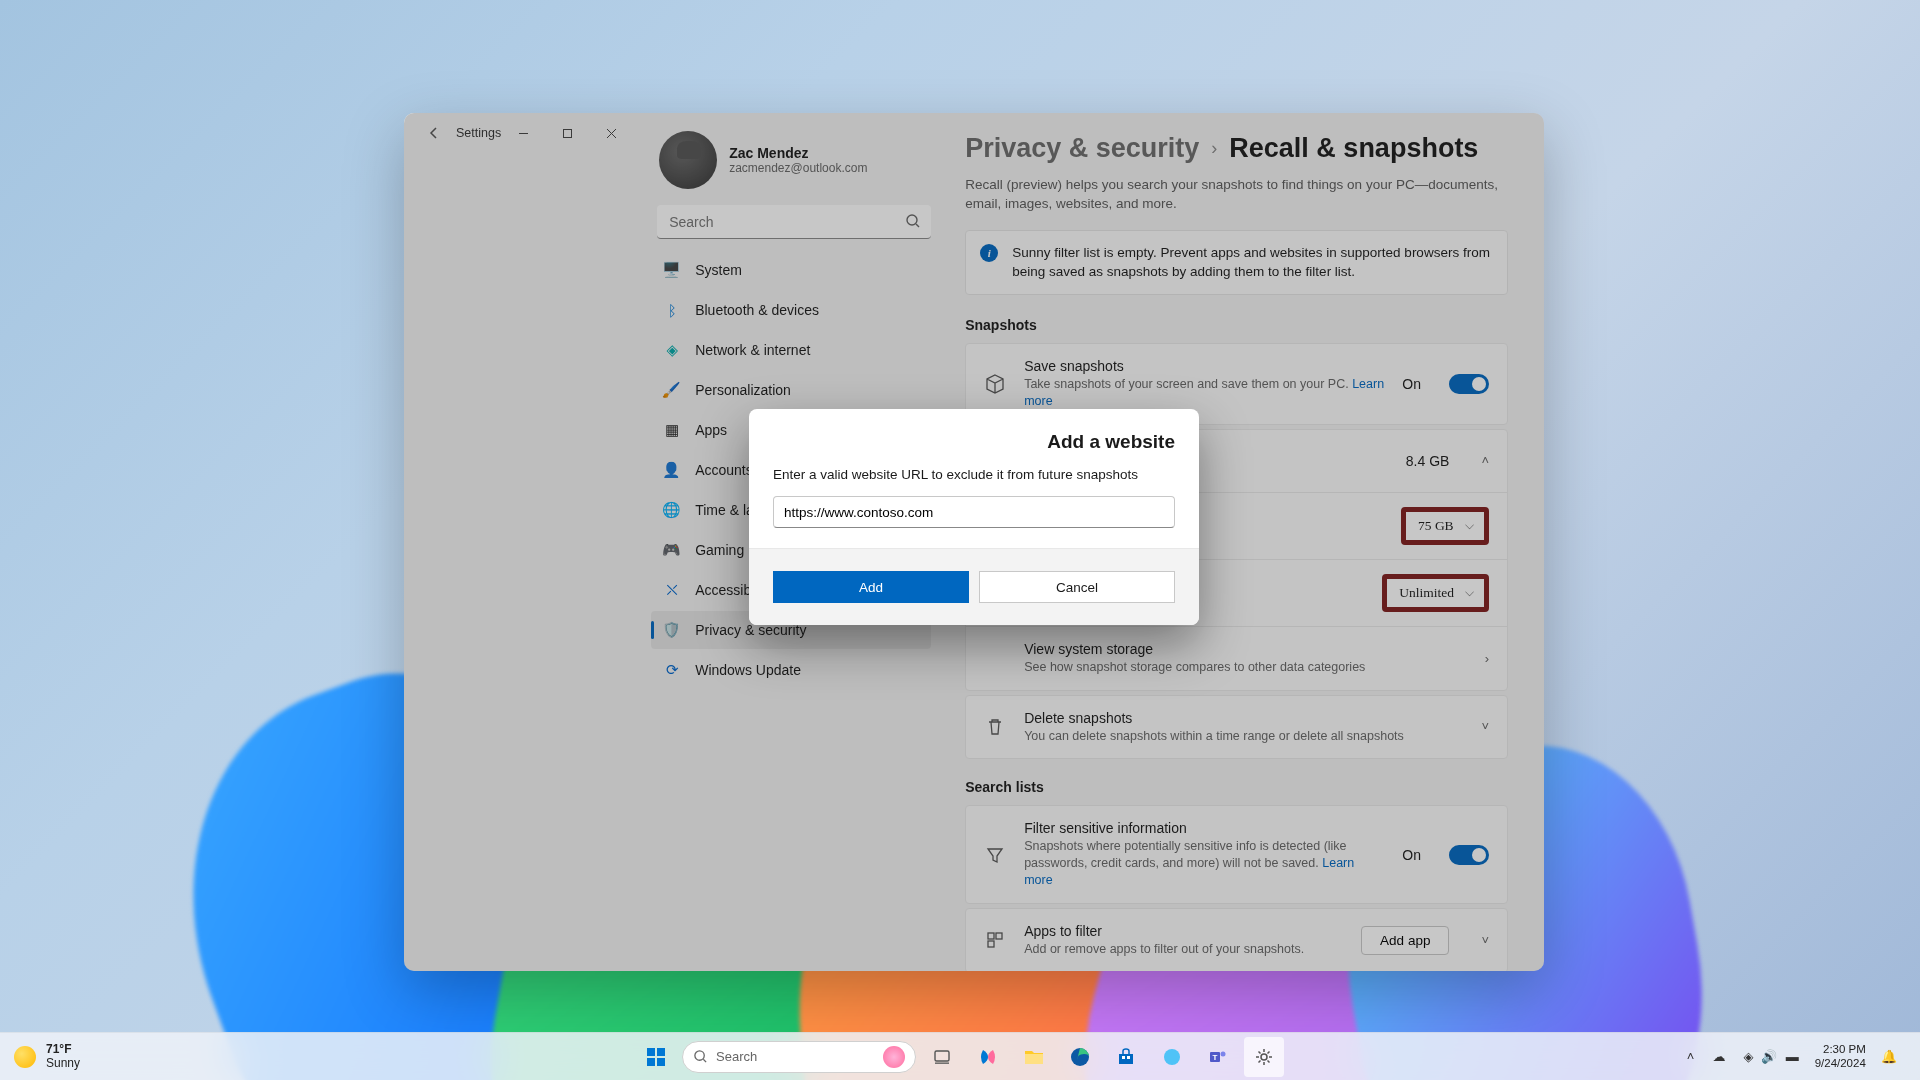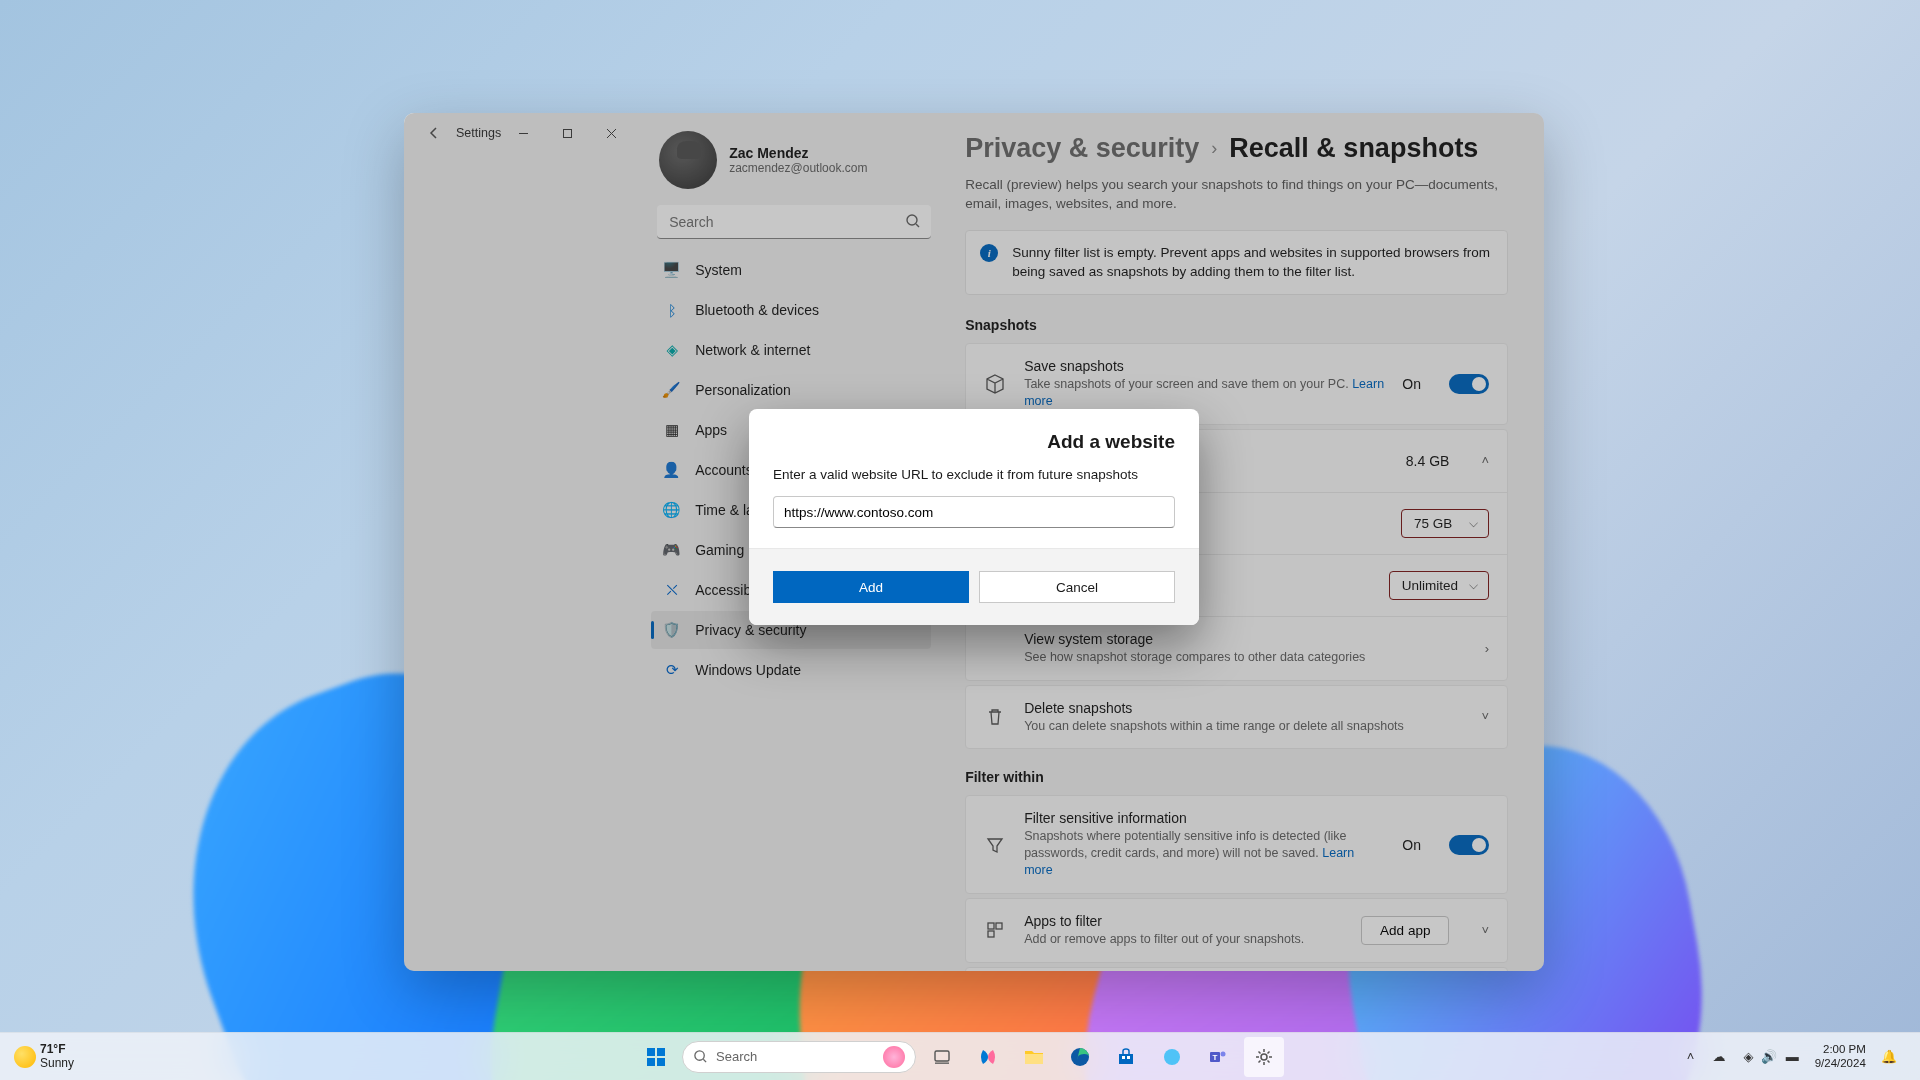"75 GB" .select-box { border: 1px solid #7f1d1d -> 5px solid #7f1d1d; font-family: none -> Liberation Serif, serif }
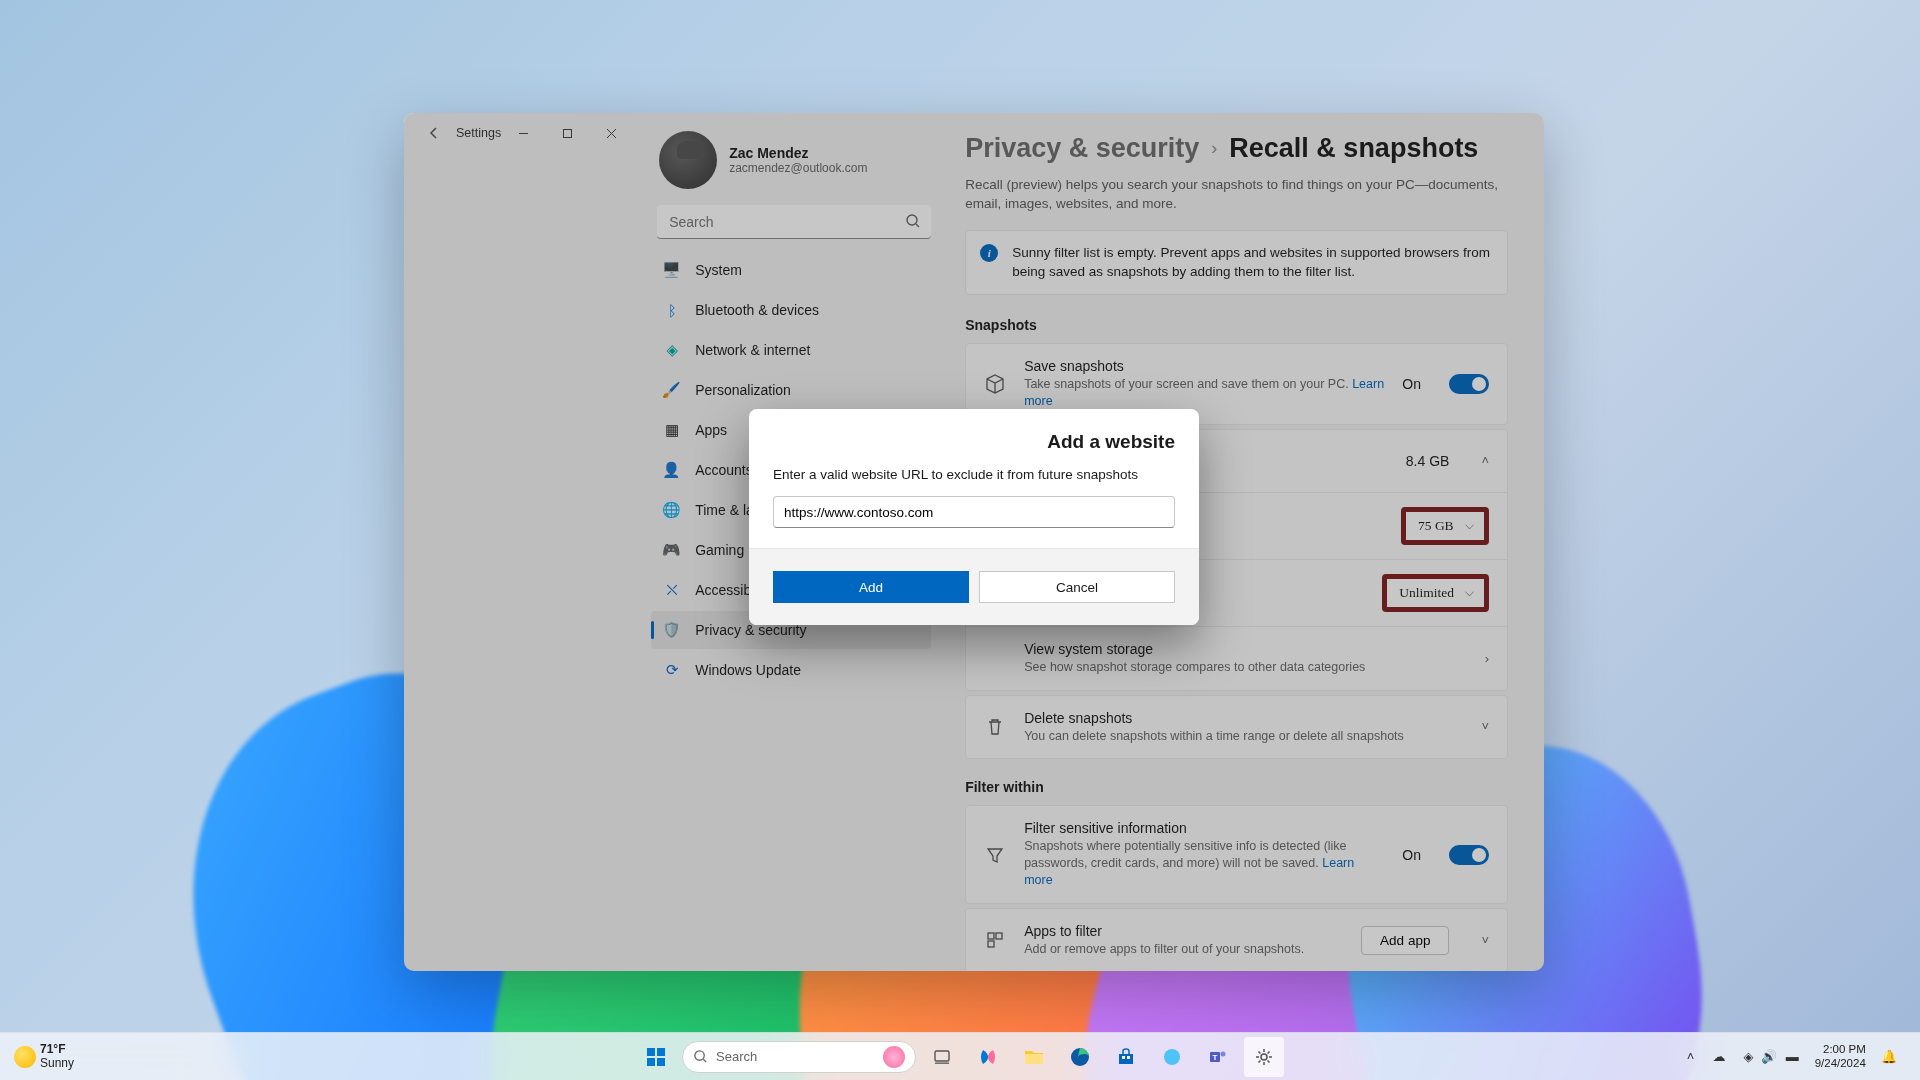"Filter within" div.section-title { text: Filter within -> Search lists }
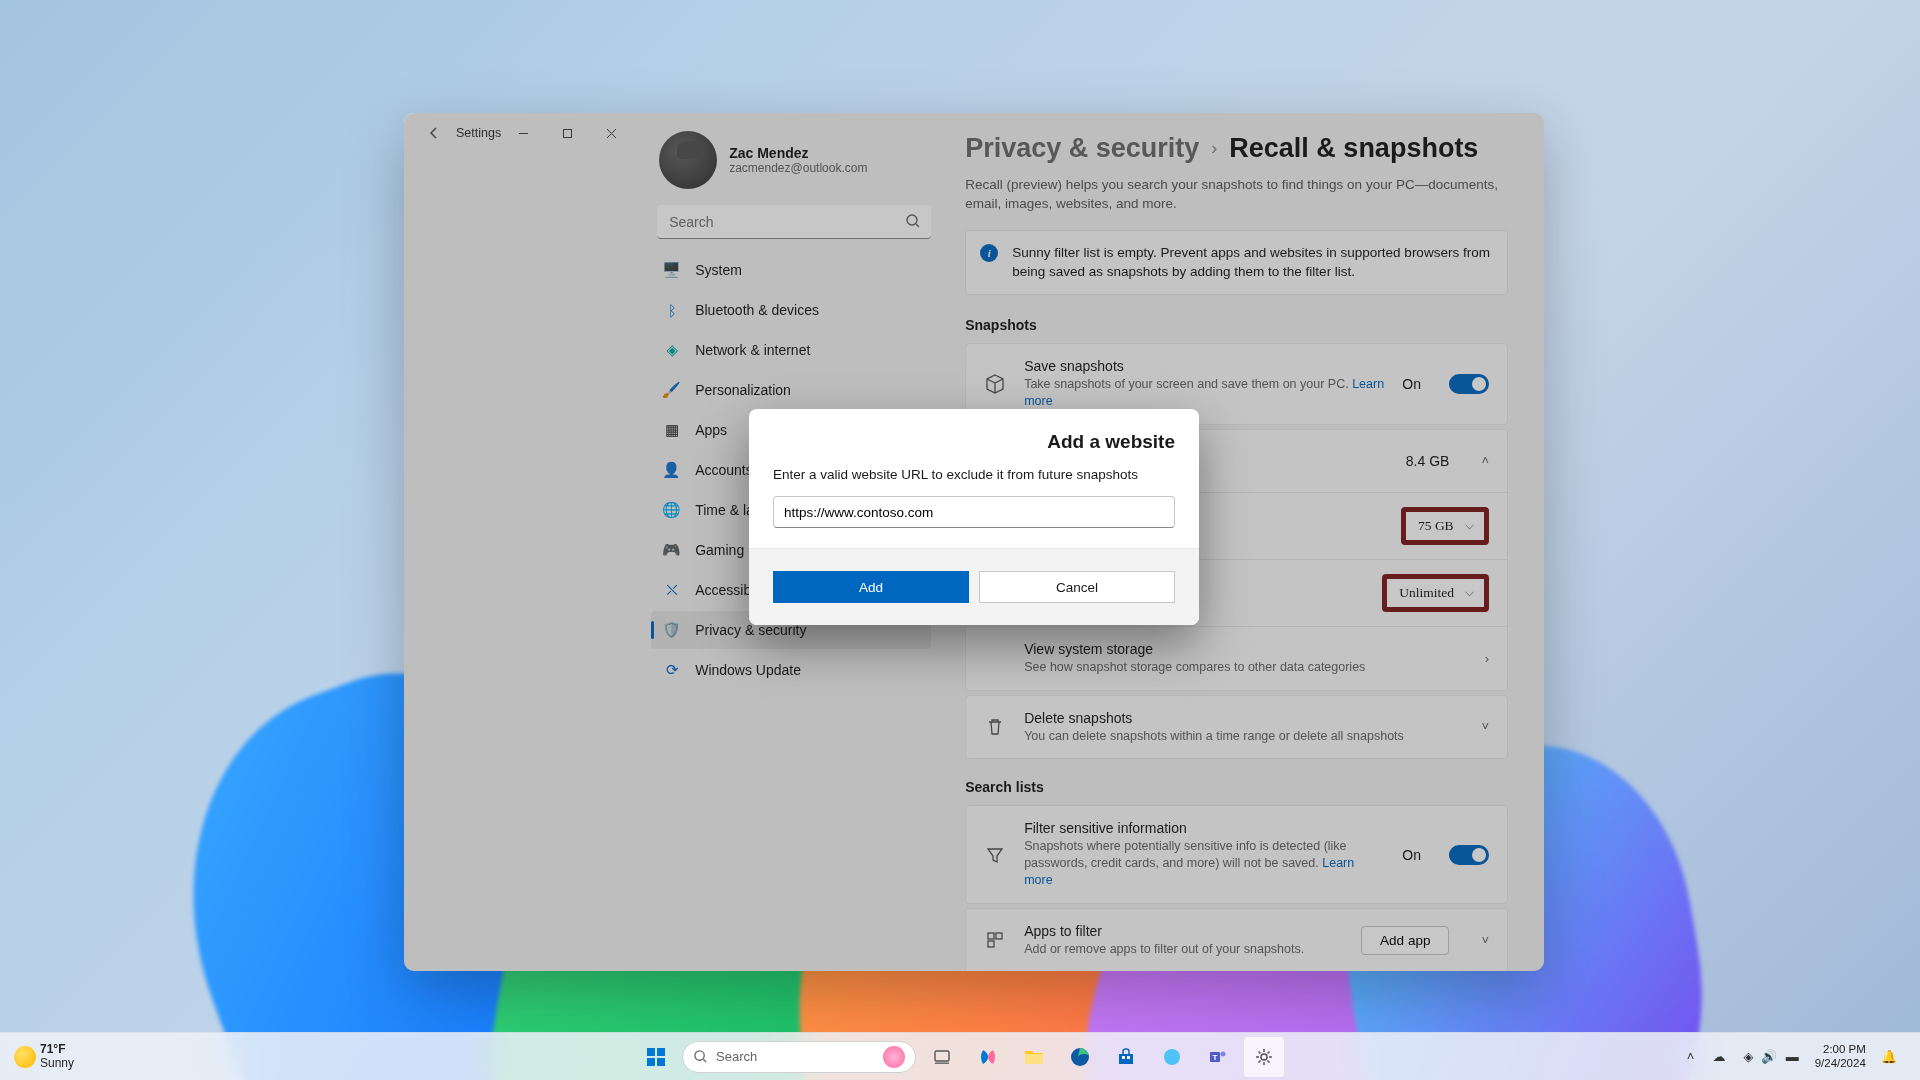"71°F" .tb-left { gap: 4px -> 10px }
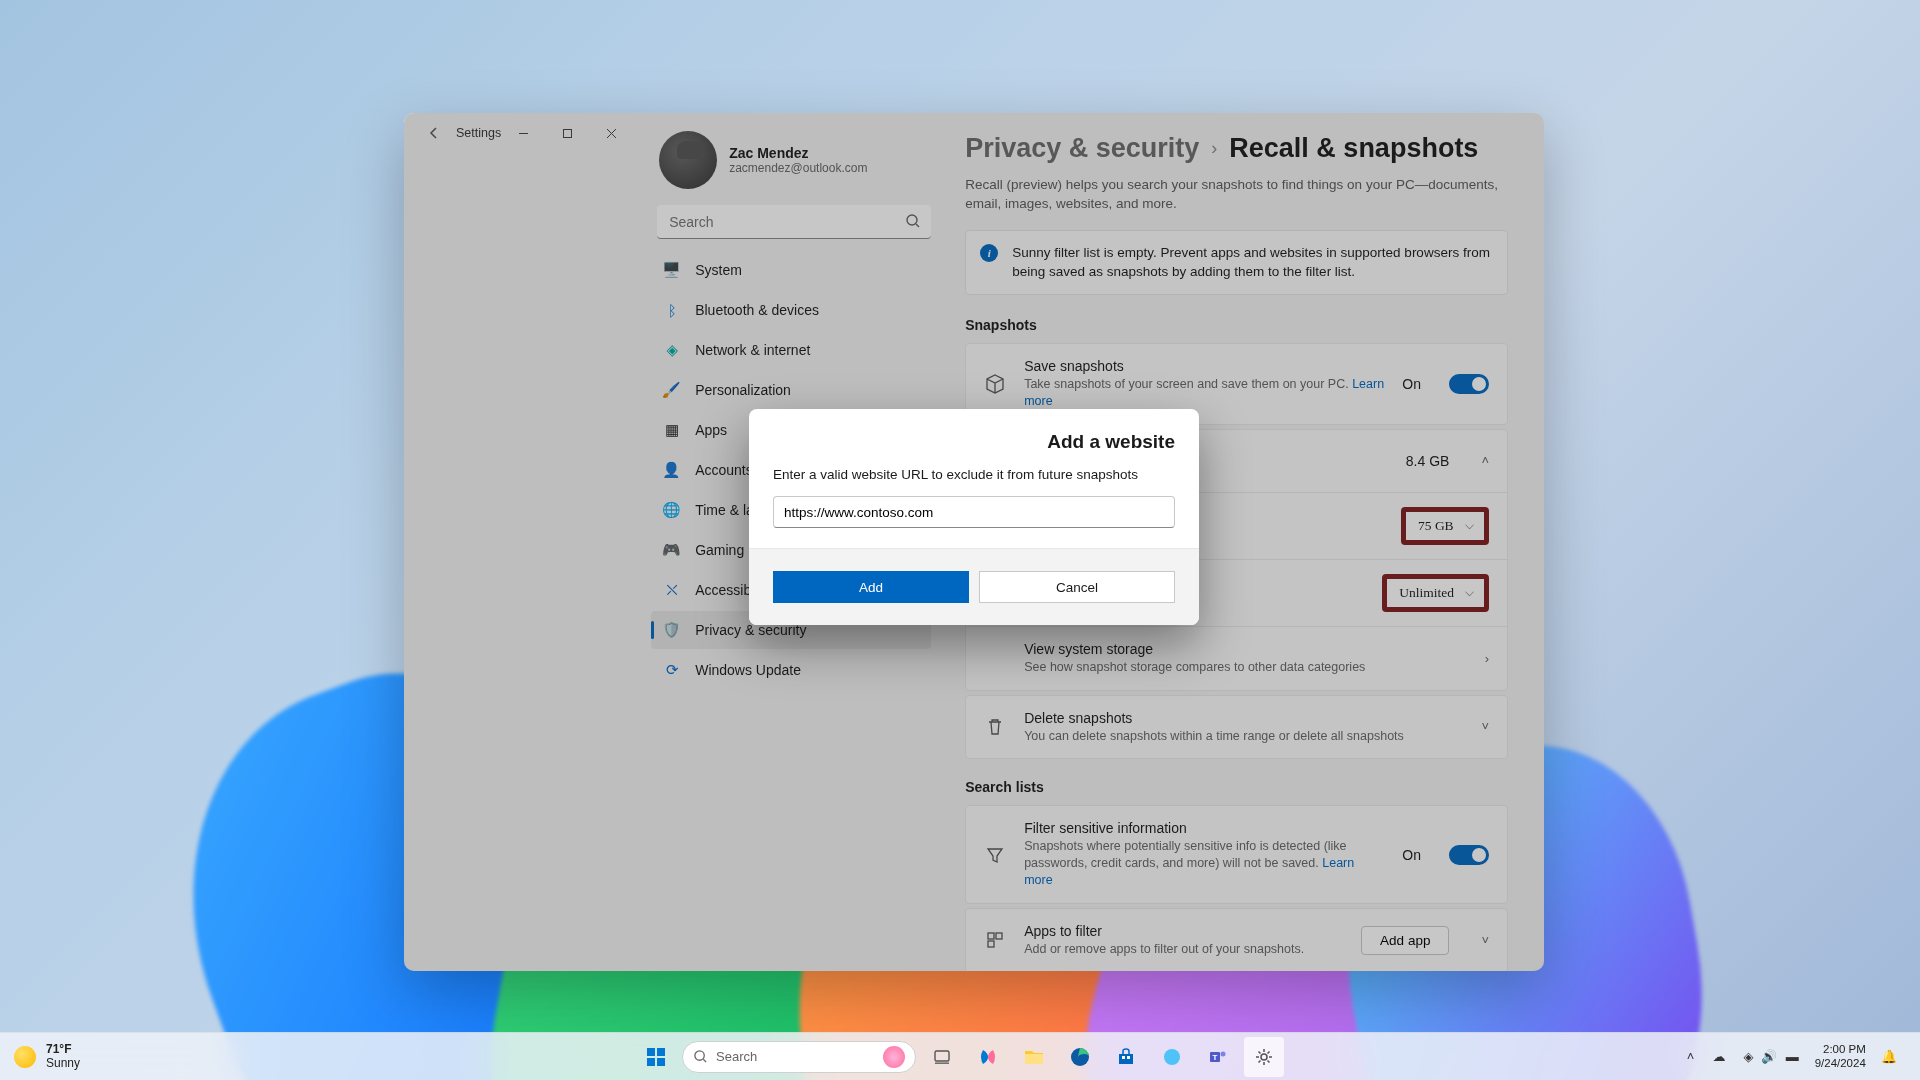"2:00 PM" div { text: 2:00 -> 2:30 }
